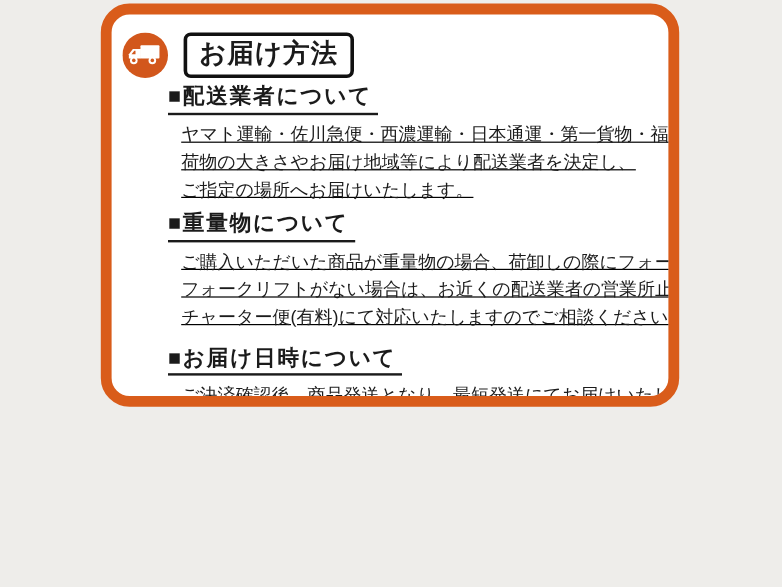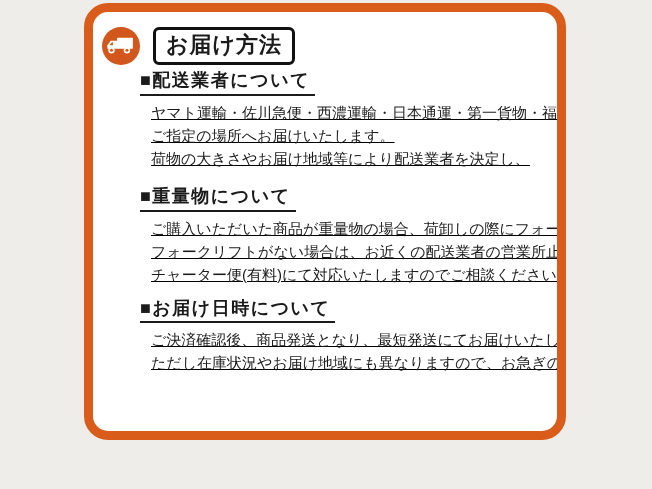"お届け方法" .panel { height: 437px -> 336px }
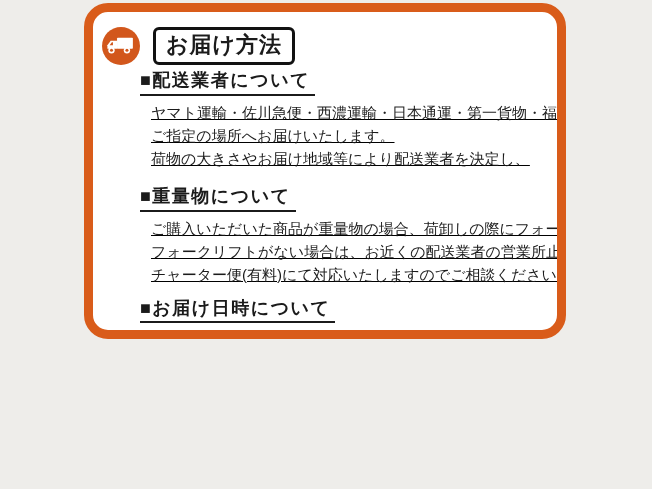"ご指定の場所へお届けいたします。" div.line { order: before "荷物の大きさやお届け地域等により配送業者を決定し、" -> after "荷物の大きさやお届け地域等により配送業者を決定し、" }
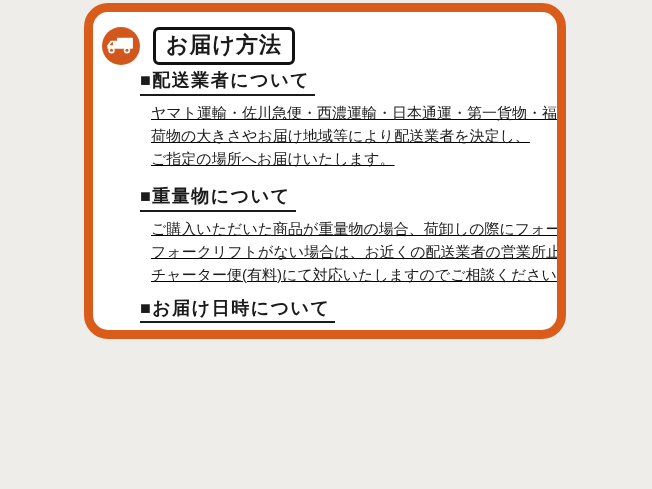"■重量物について" .s2 { margin-top: 17px -> 7px }
